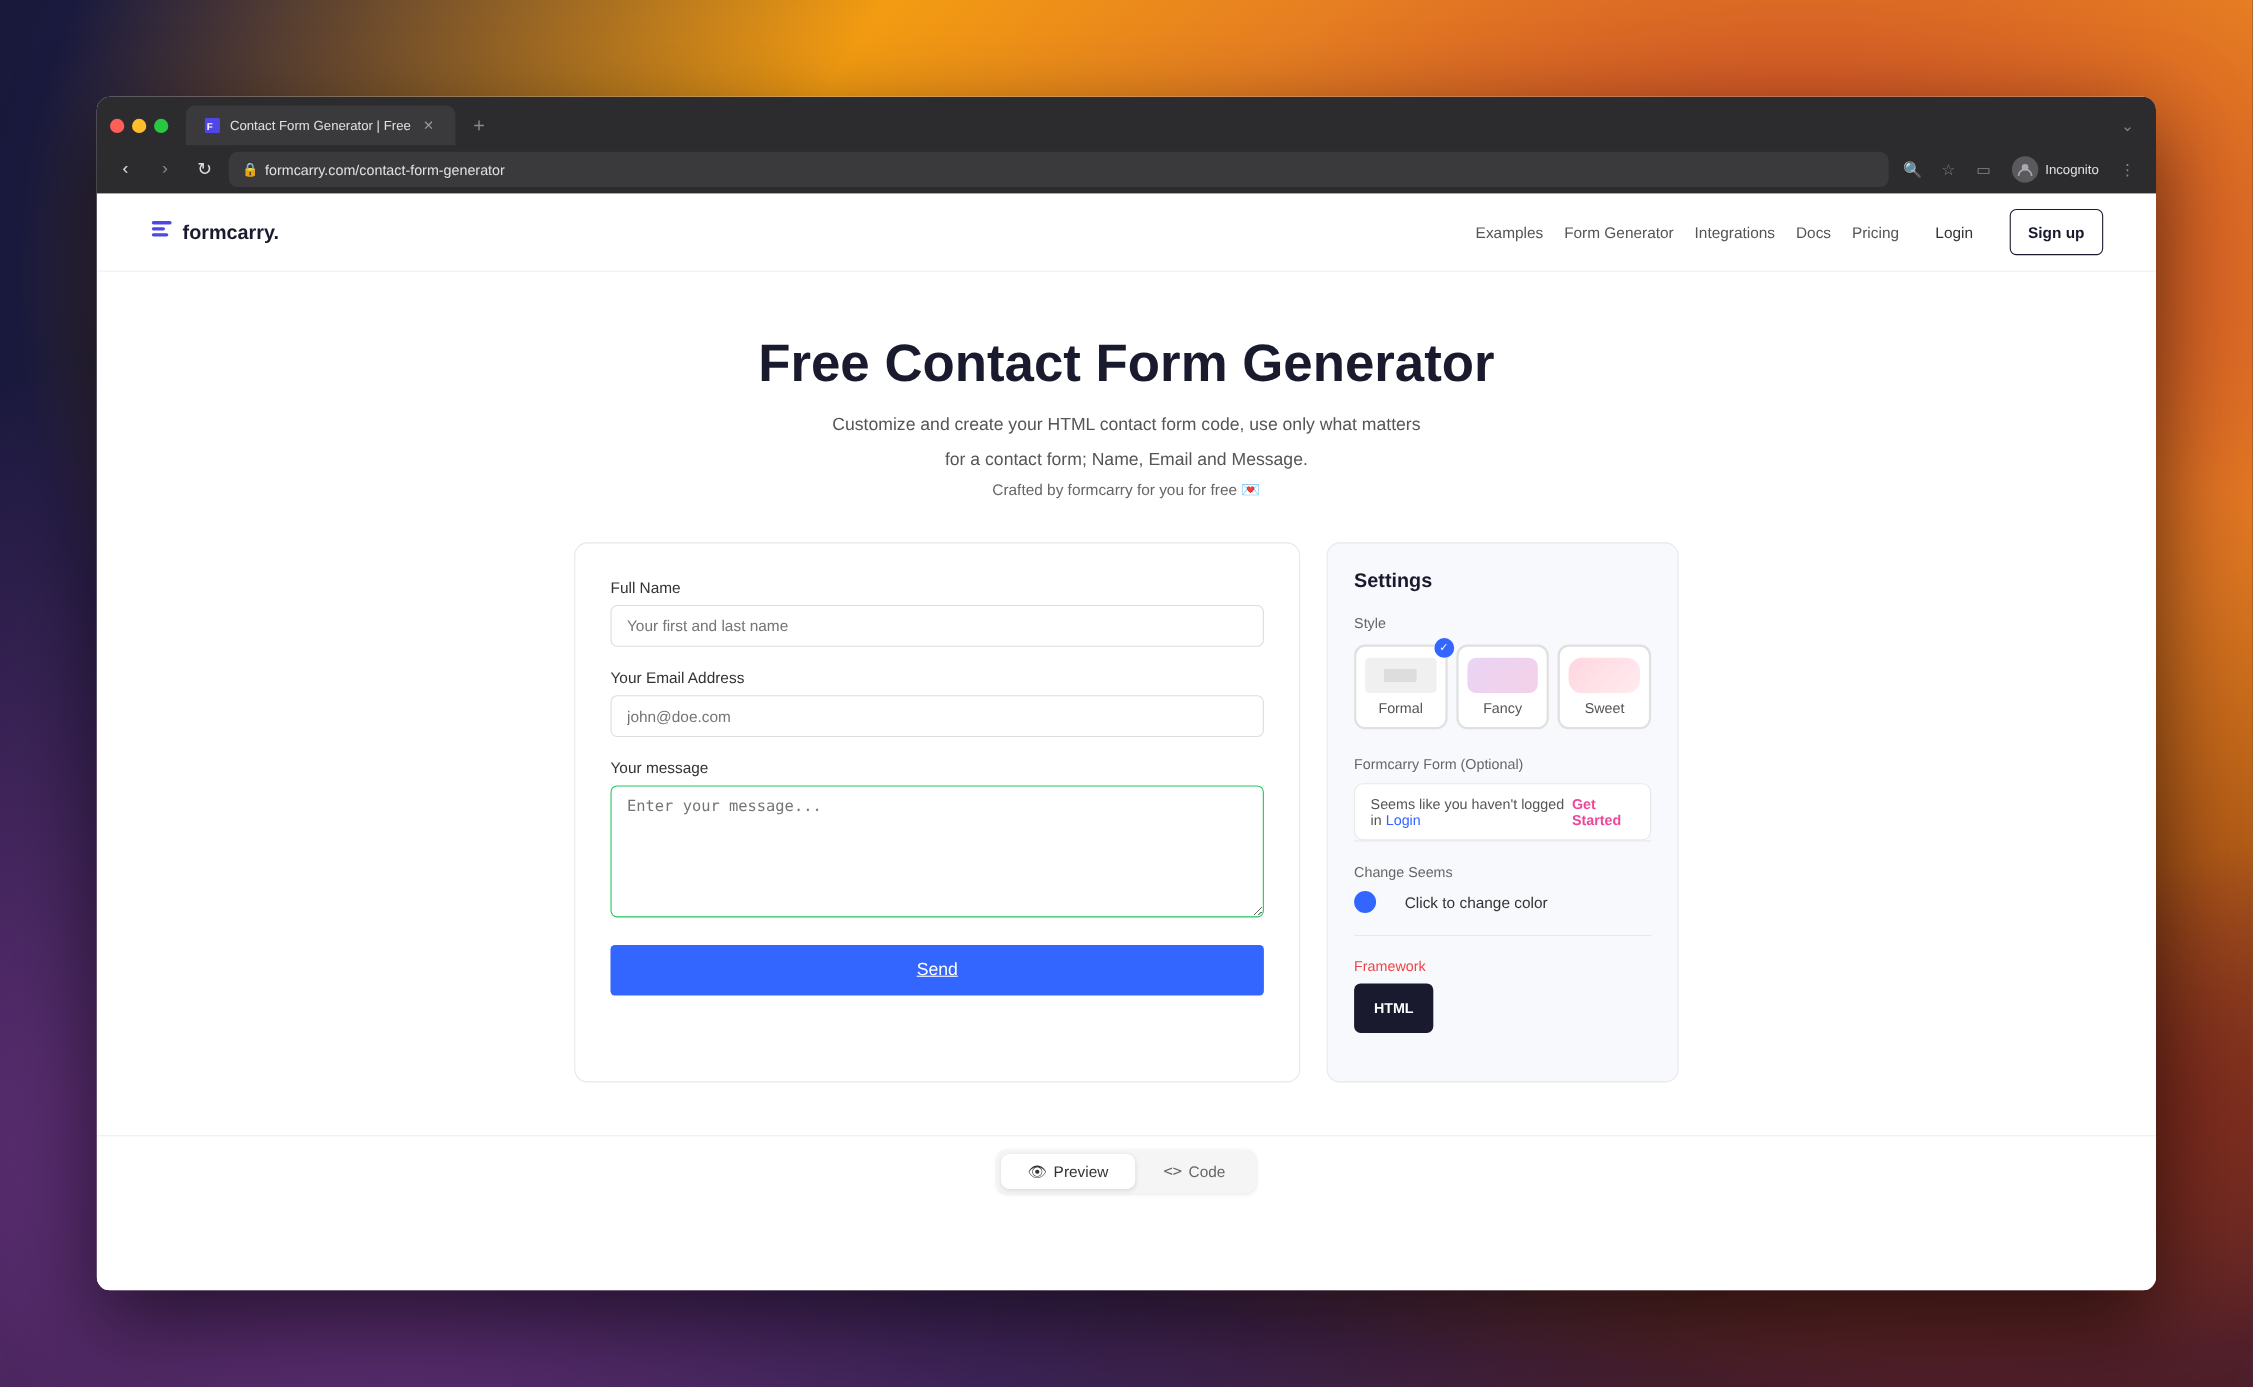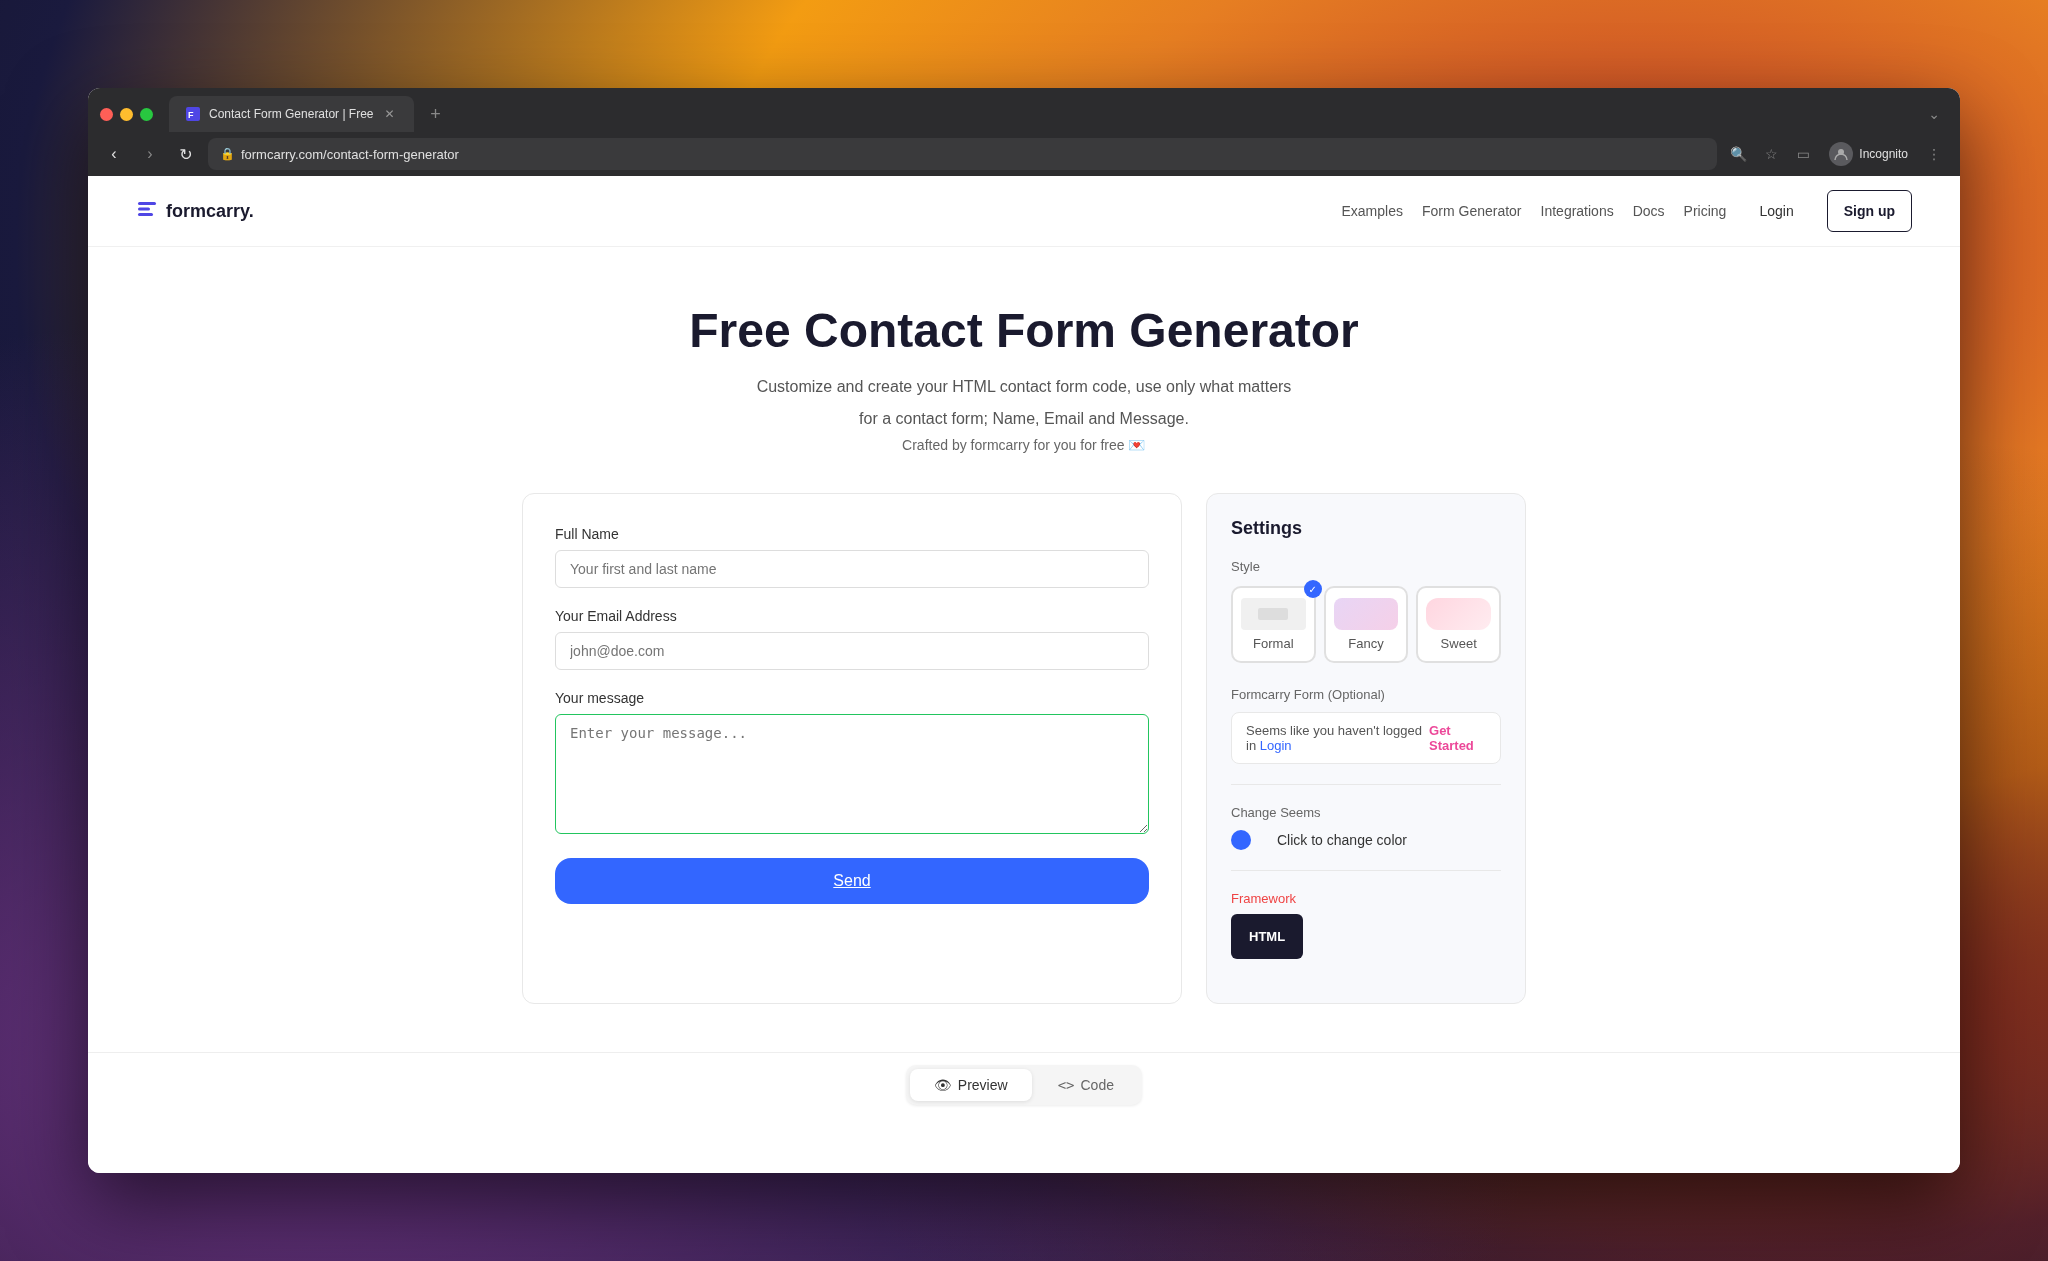"Formcarry Form (Optional)" .formcarry-section { padding-bottom: 20px -> none }
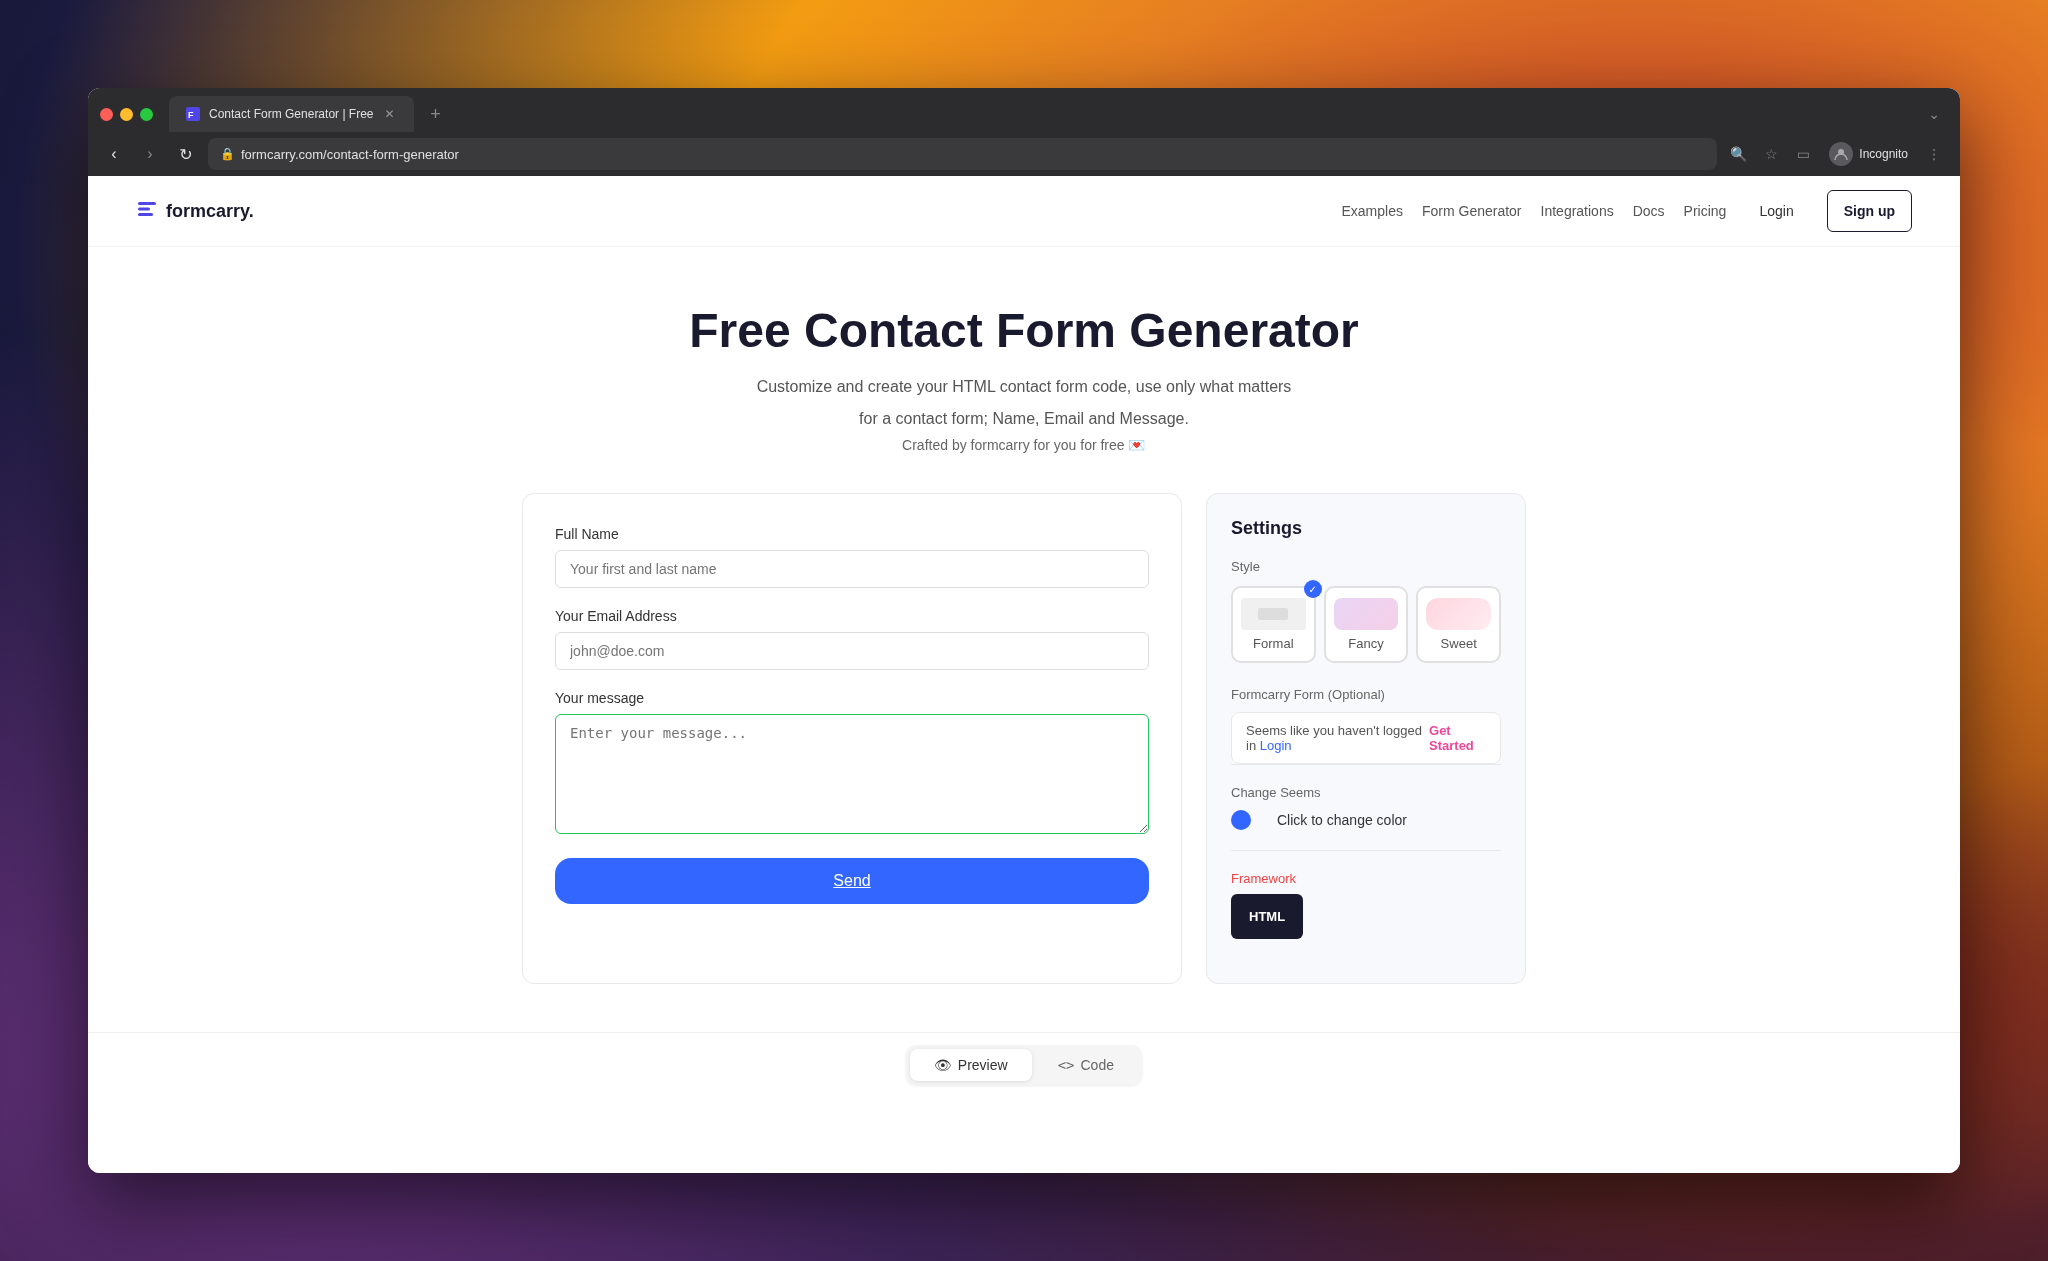"Send" .send-btn { border-radius: 16px -> 4px }
